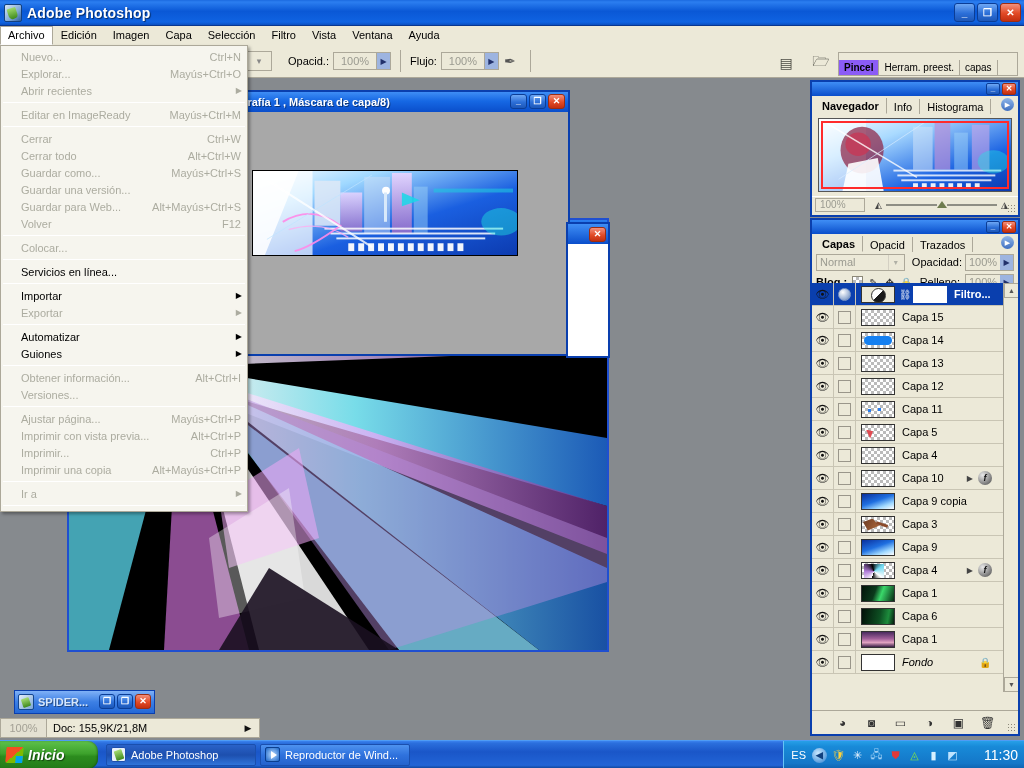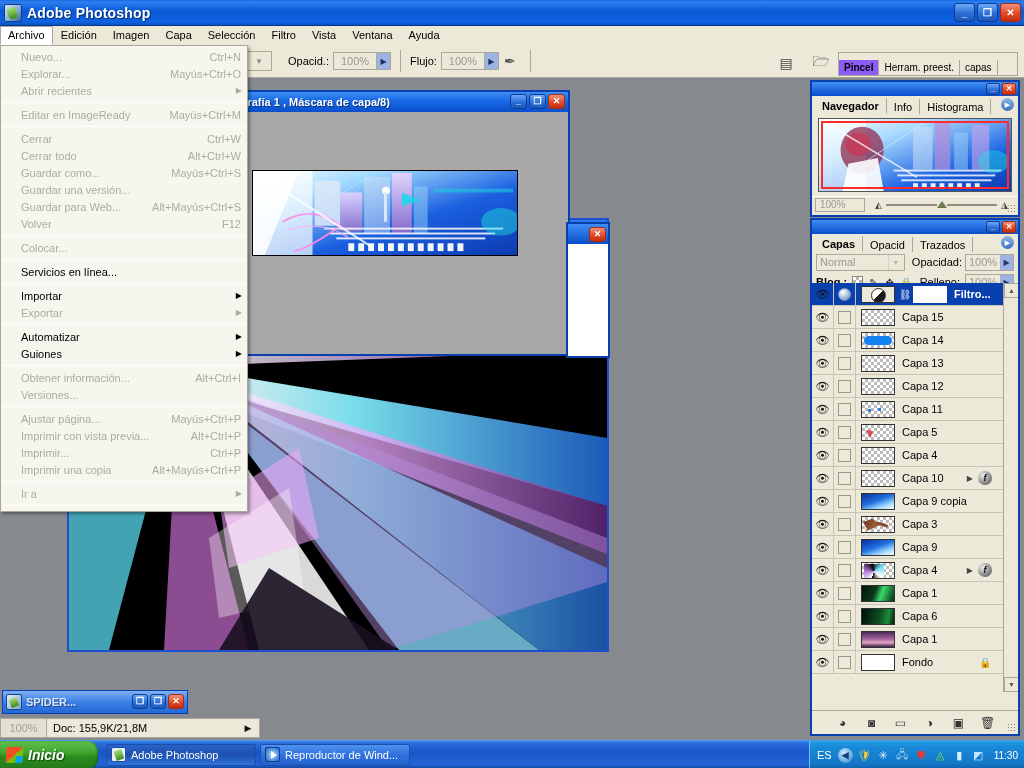"Fondo" .lname.italic { font-style: none -> italic }
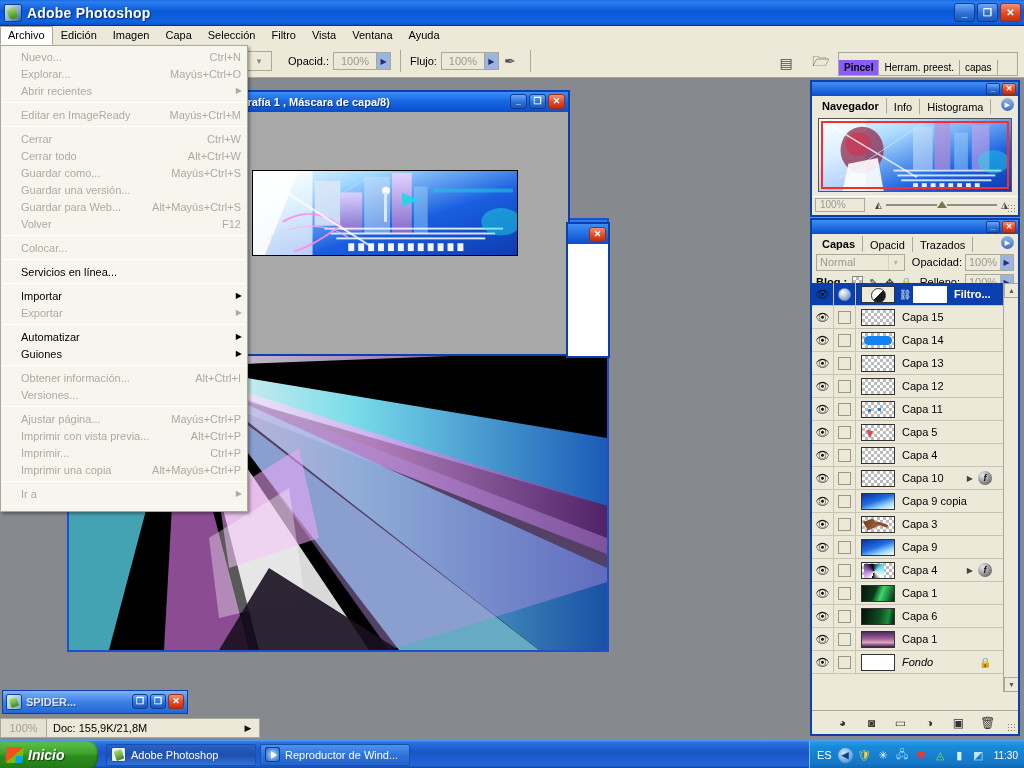"SPIDER..." #spider-win { left: 2px -> 14px; width: 186px -> 141px }
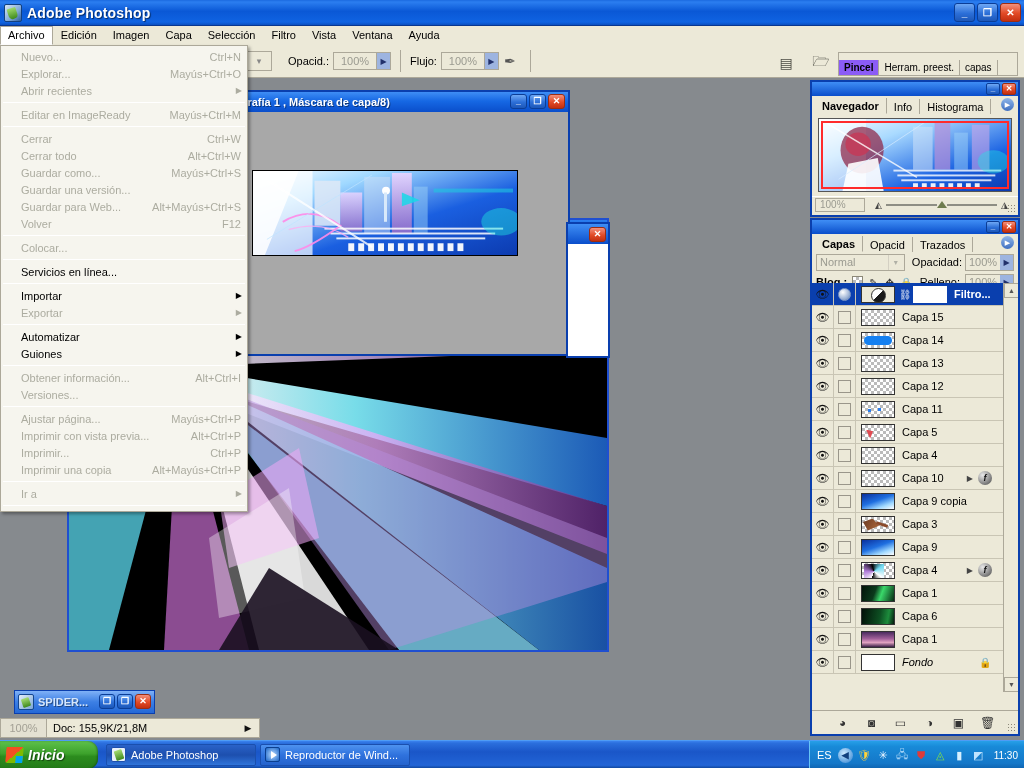"11:30" #clock { font-size: 10px -> 14px; margin-left: 4px -> 20px }
